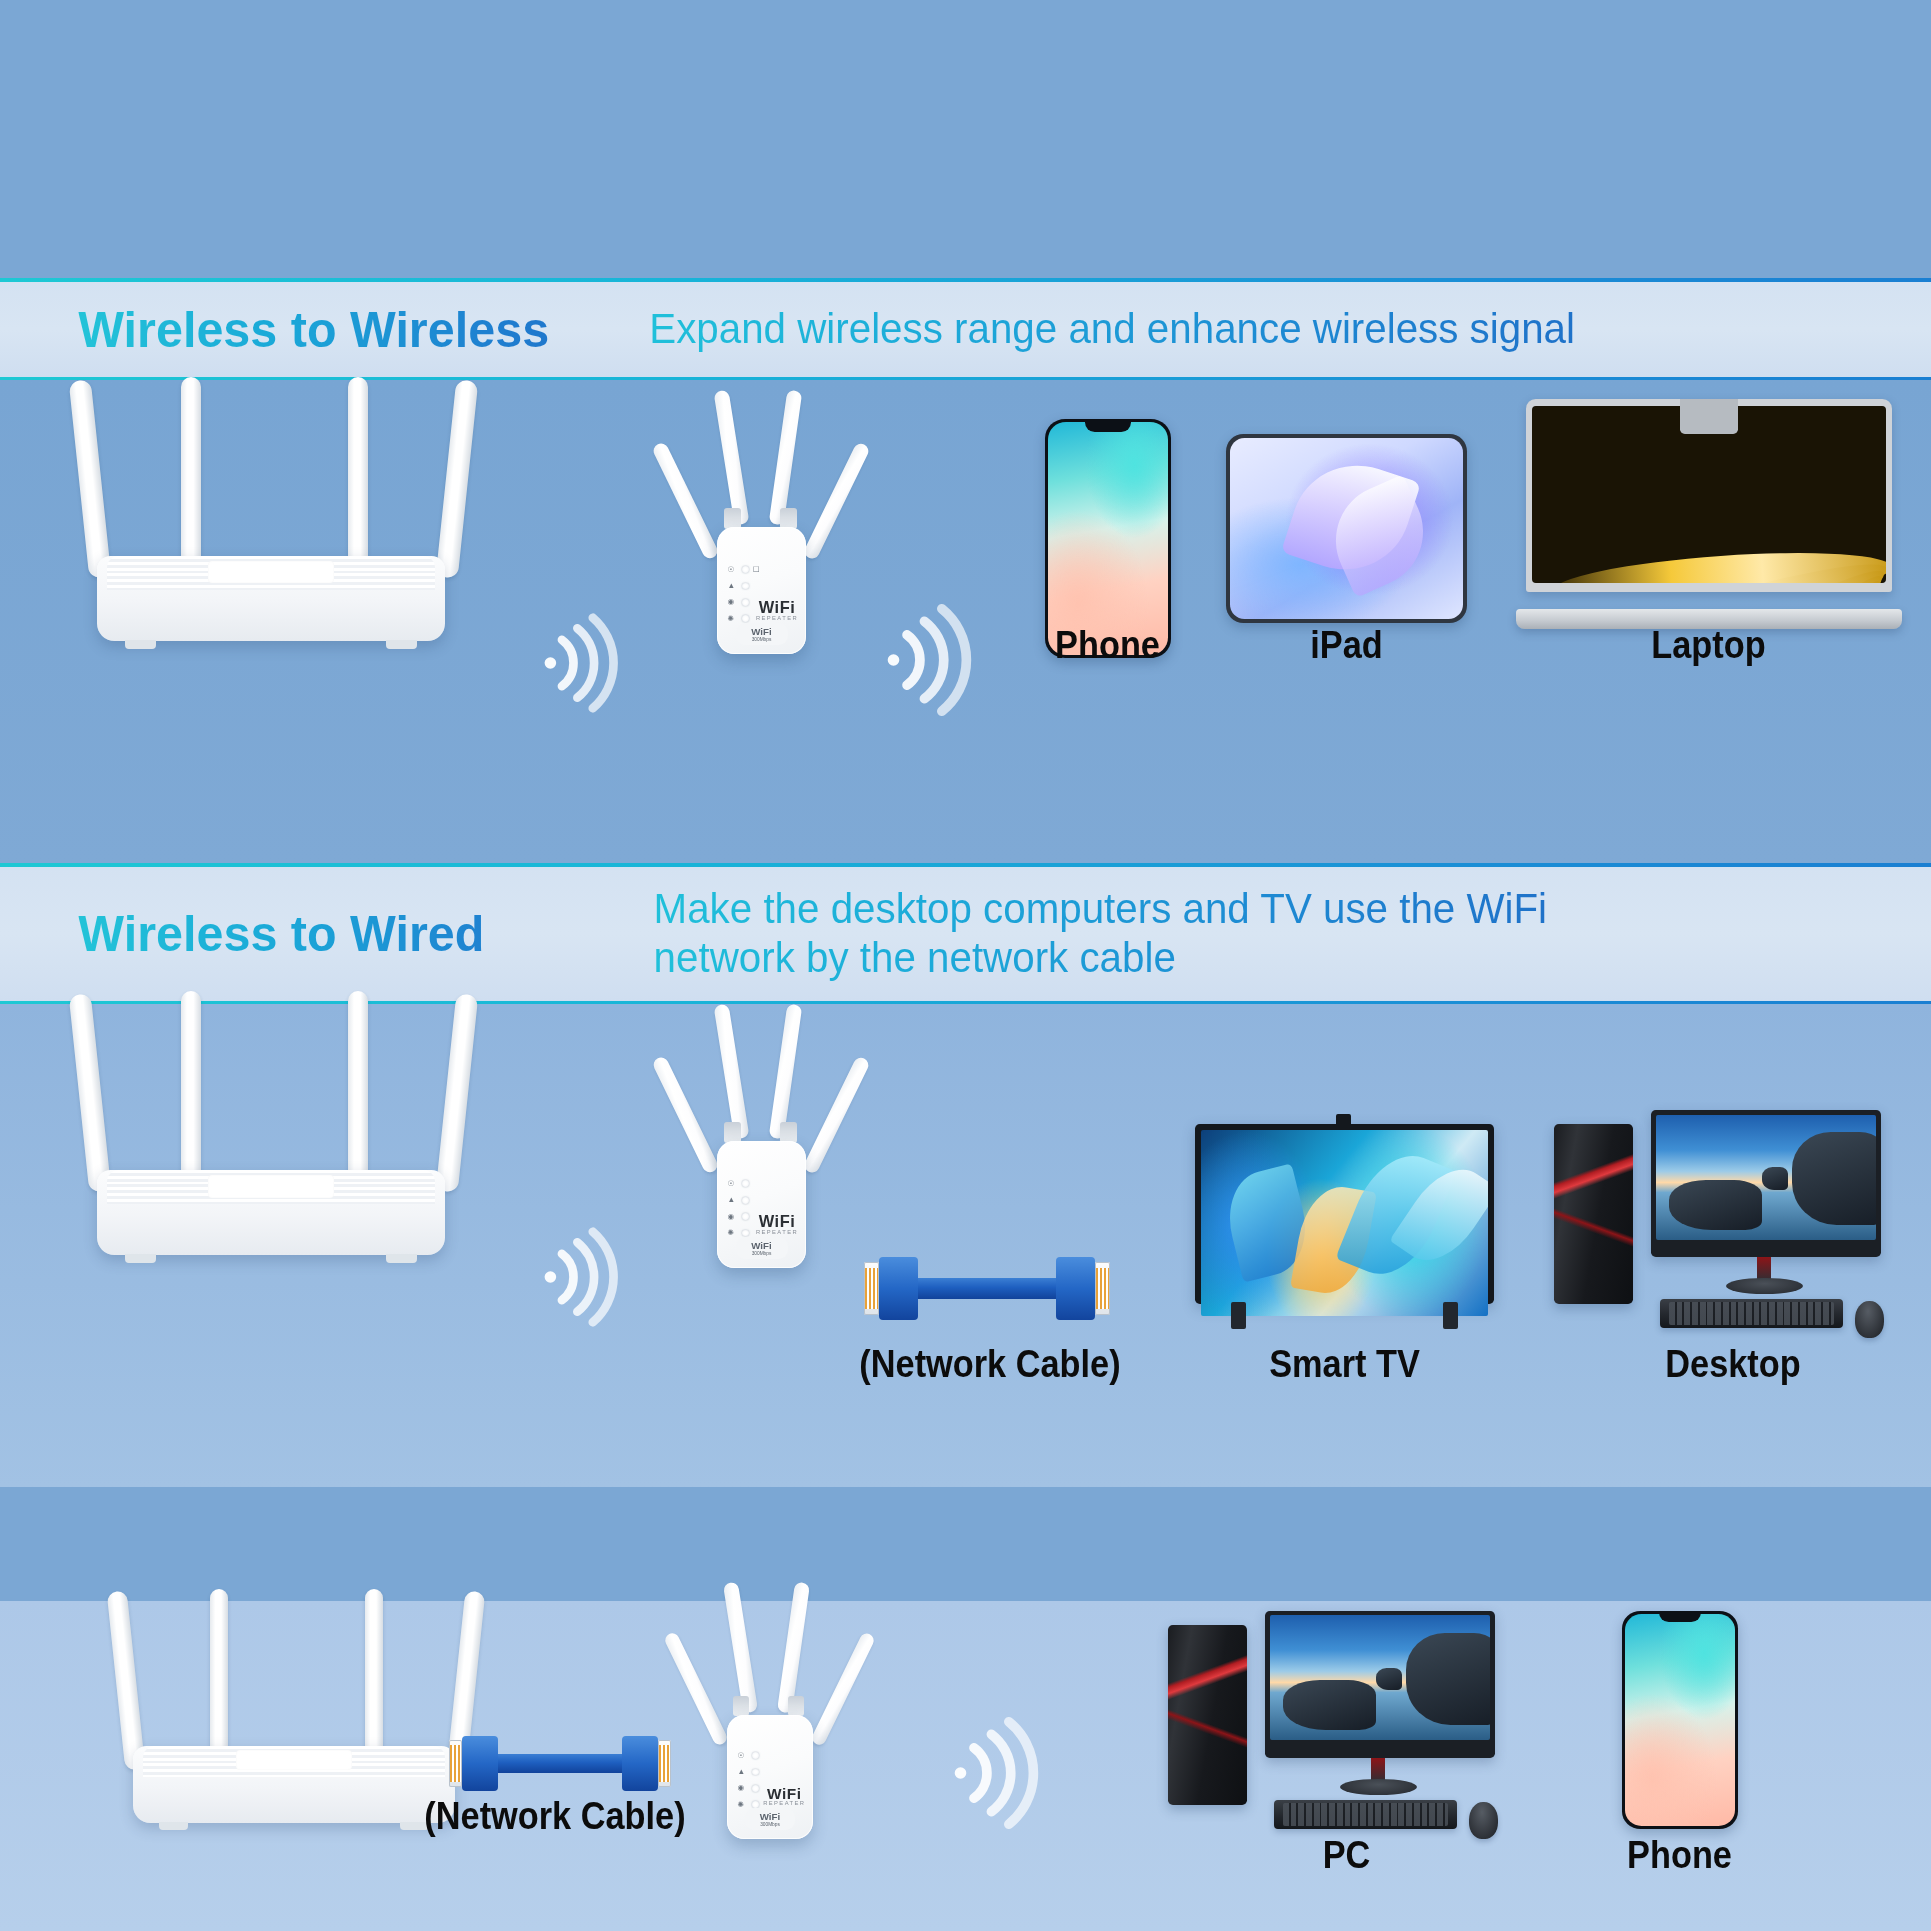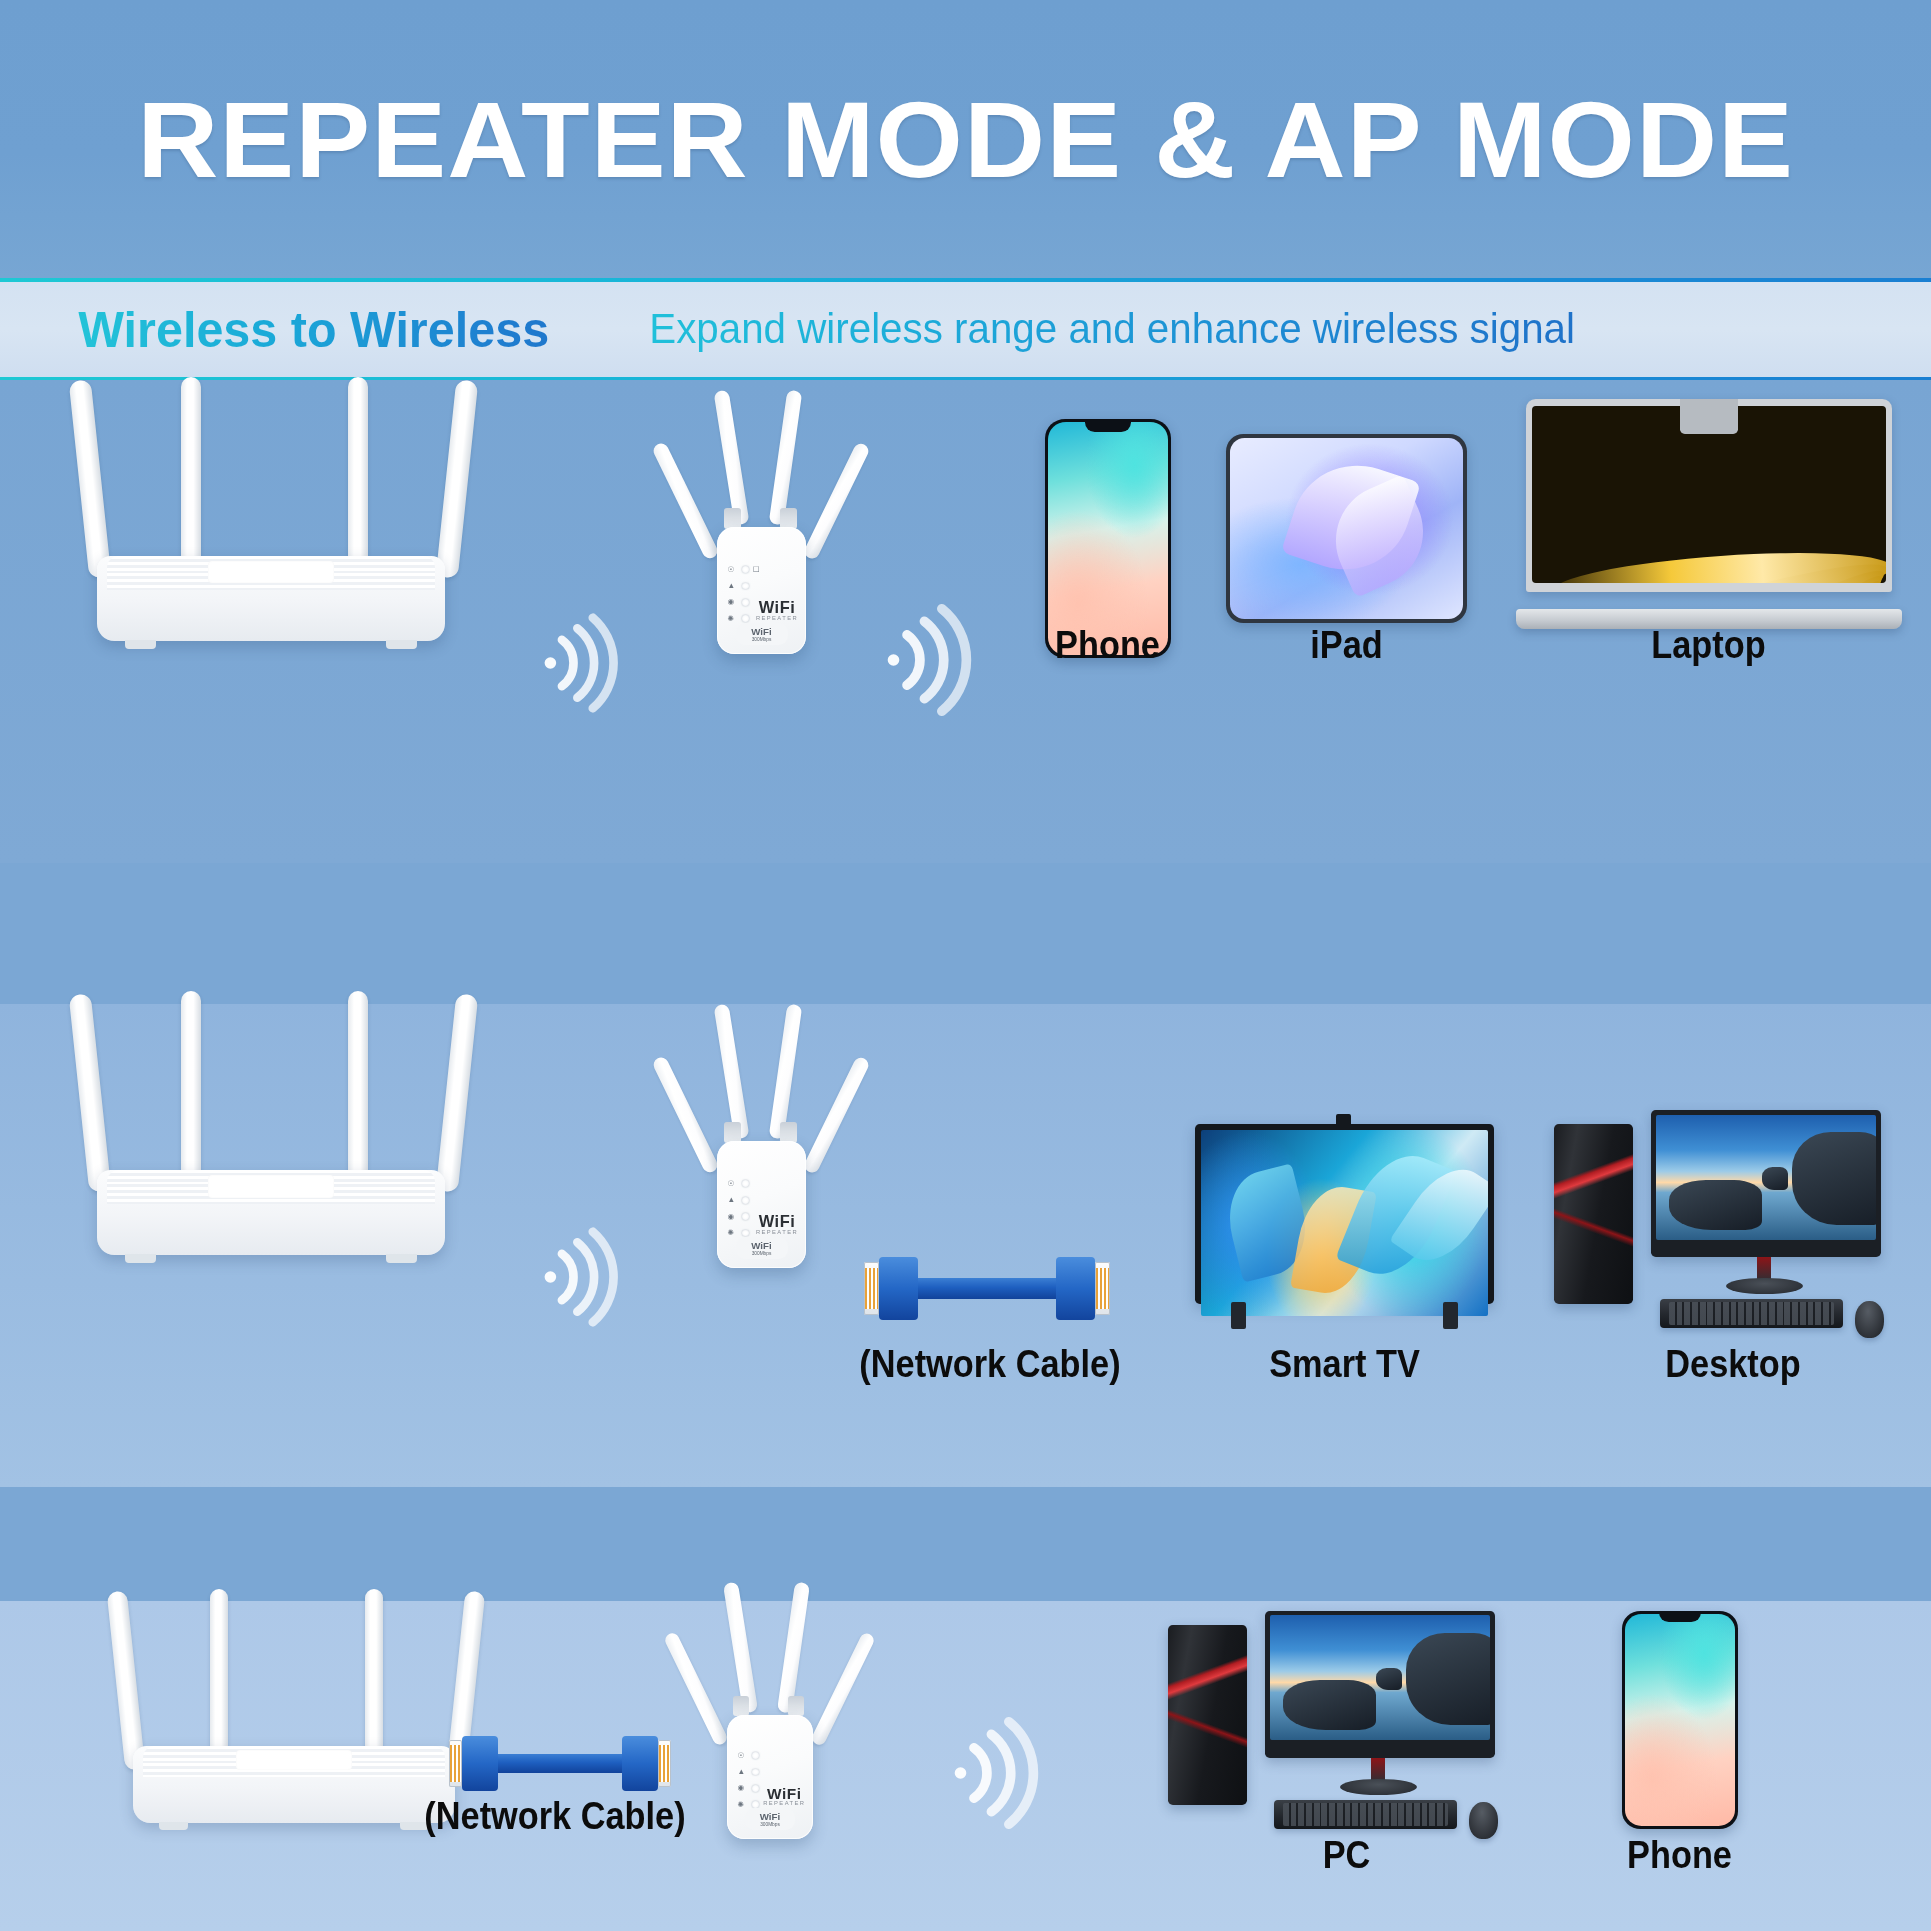"REPEATER MODE & AP MODE" div.hero { html: <div> <div>REPEATER MODE &amp; AP MODE</div> </div> -> none }
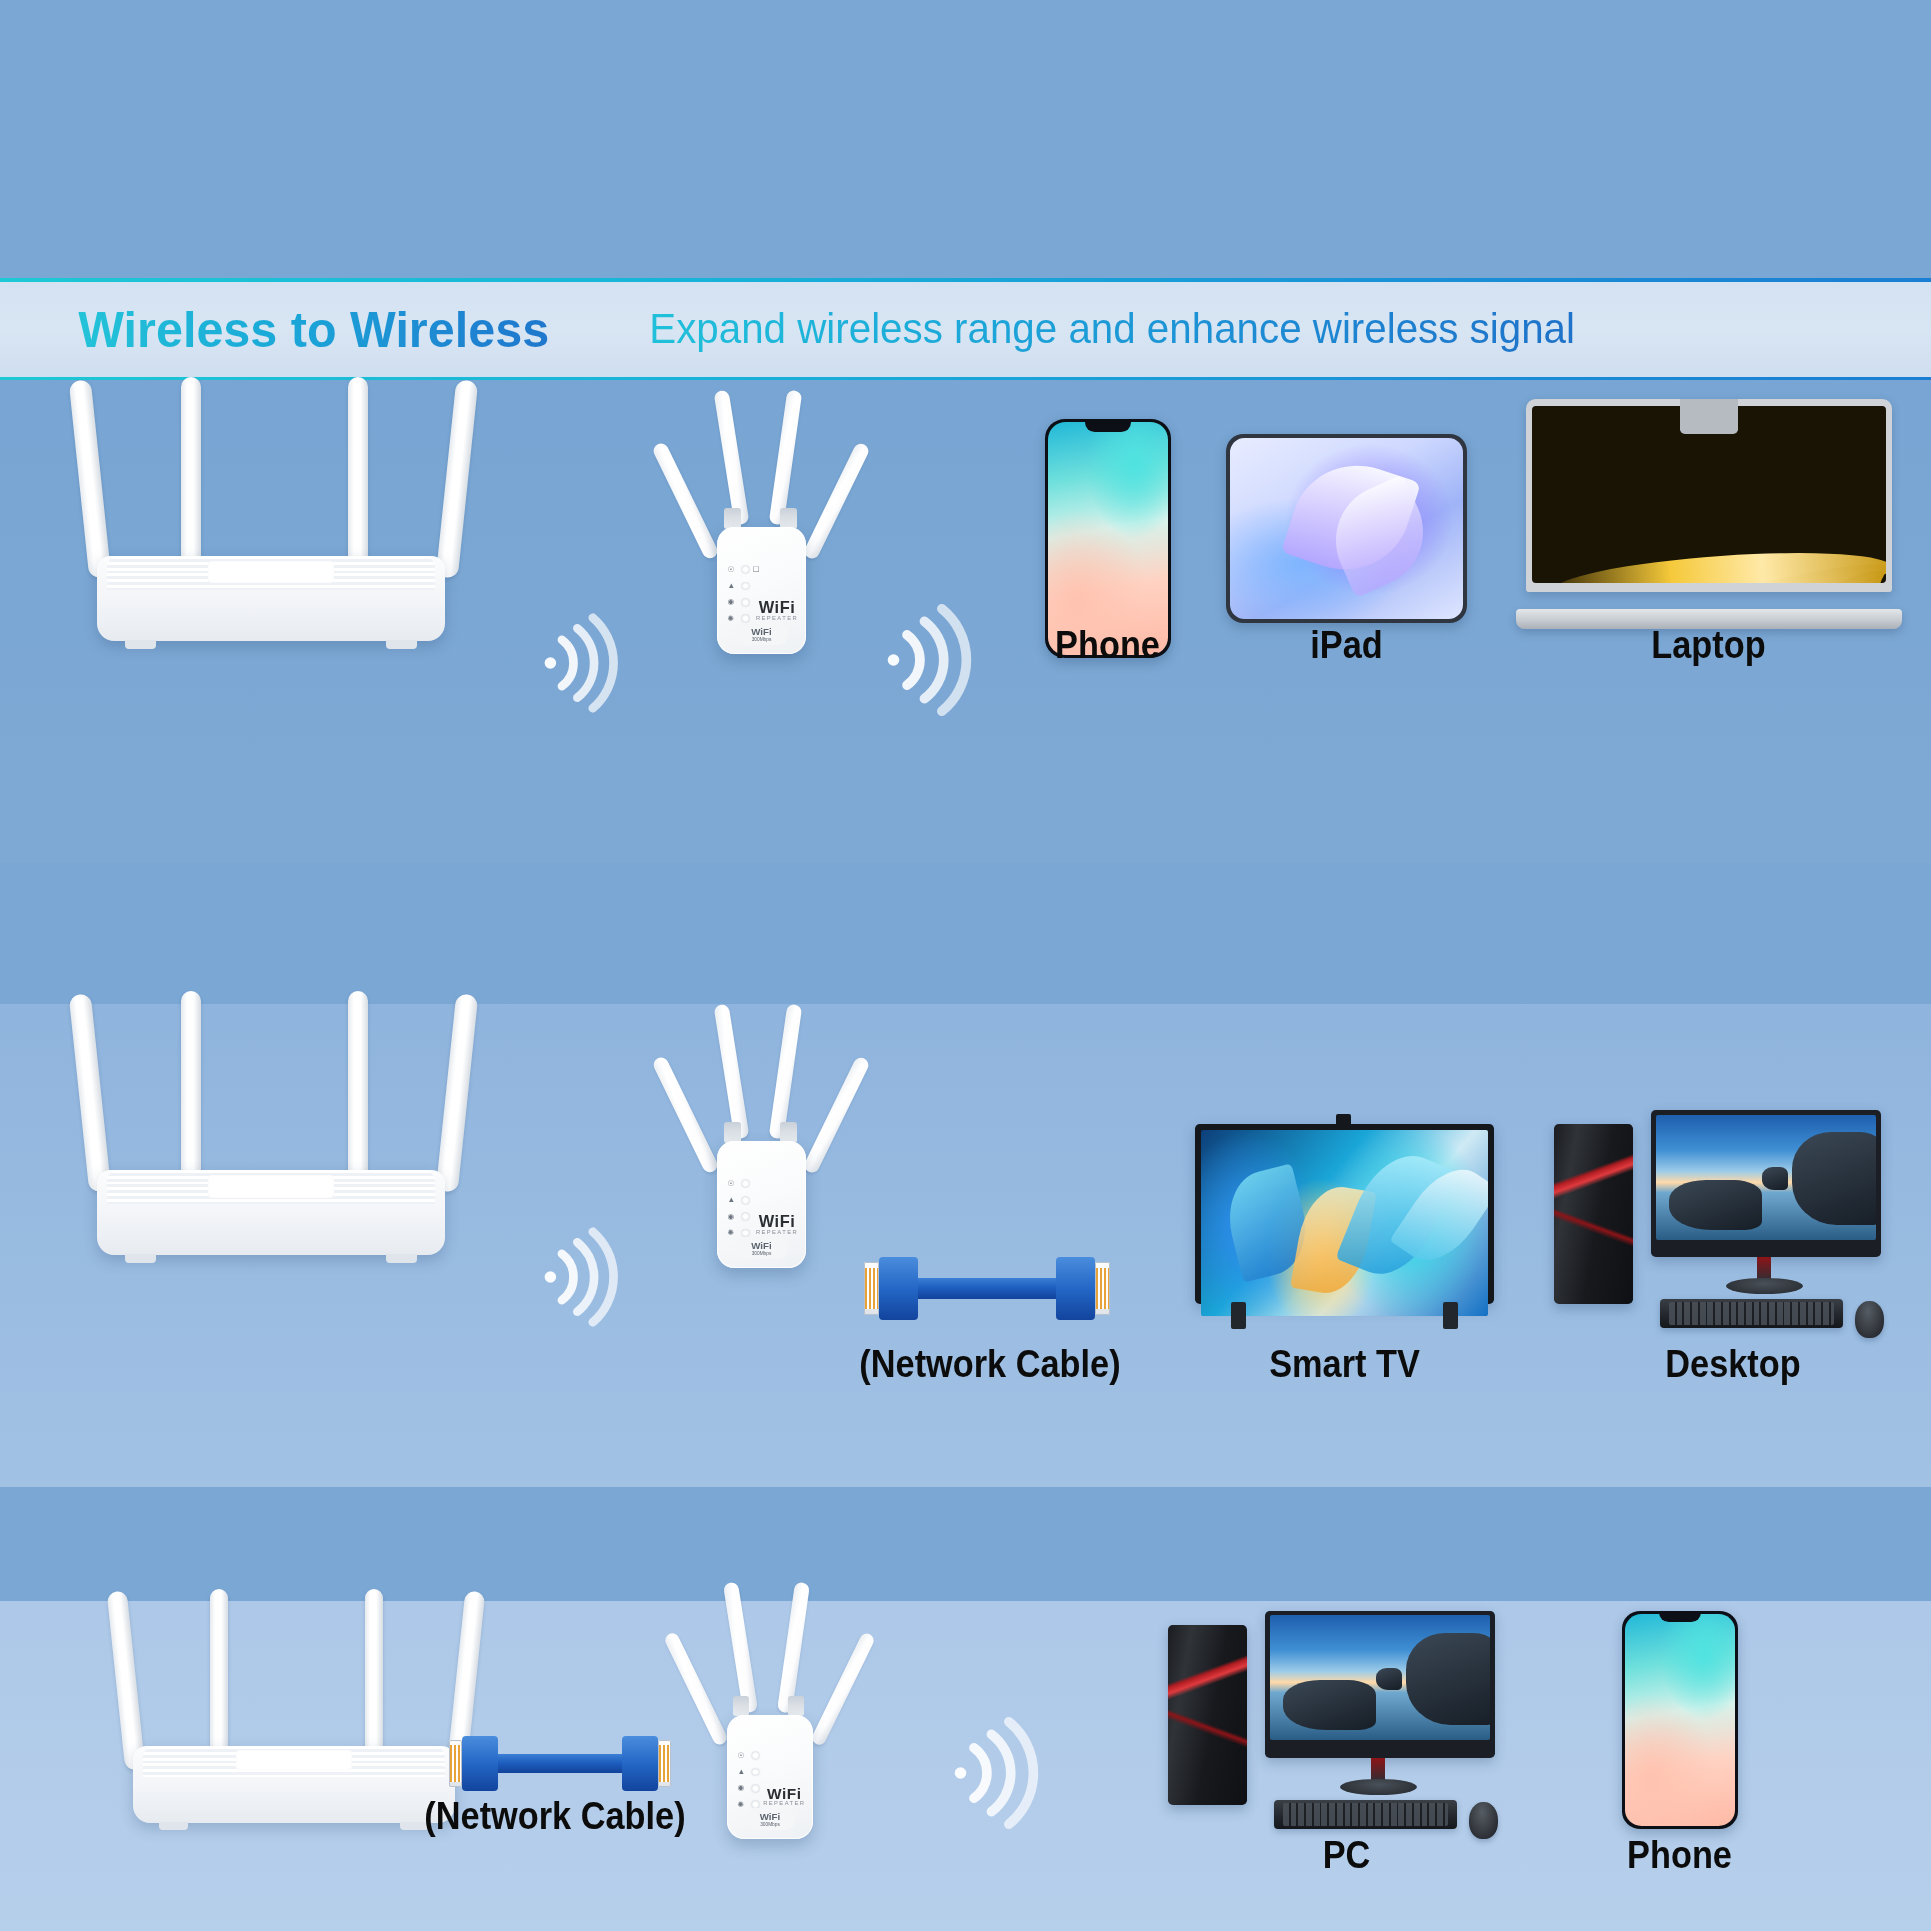"Wireless to Wired" div.band { html: none -> <div> <div>Wireless to Wired</div> <div> <div>Make the desktop computers and TV use the WiFi</div> <div>network by the network cable</div> </div> </div> }
